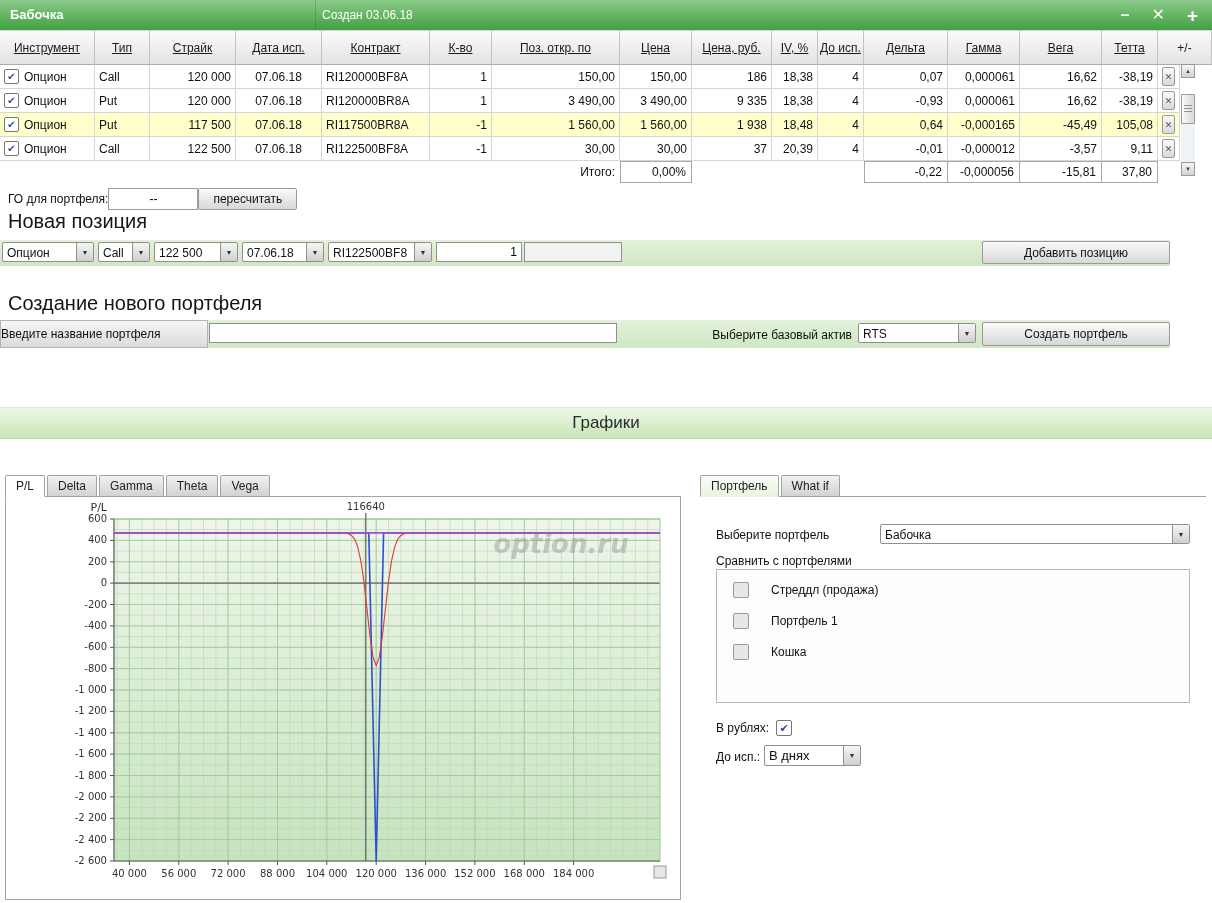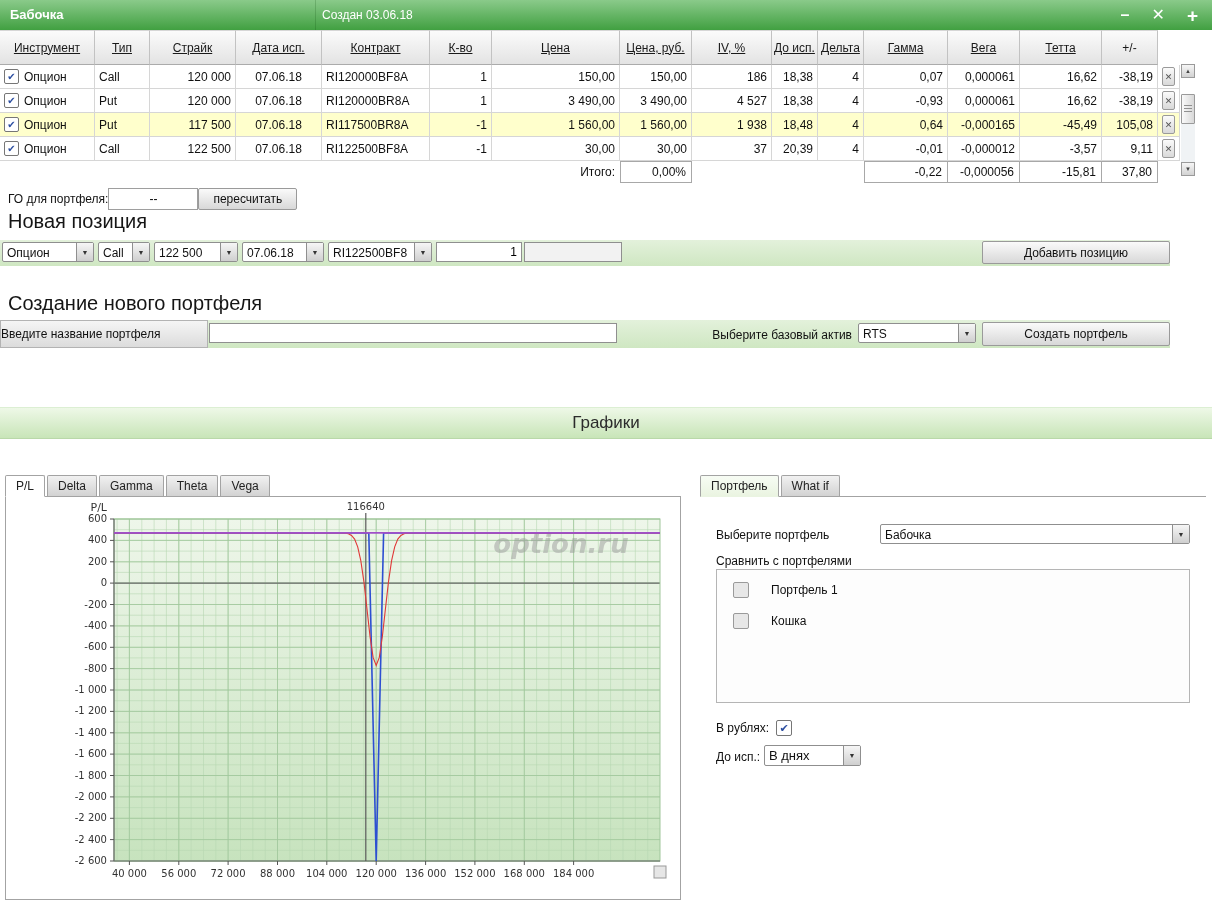"Поз. откр. по" div.hc { html: none -> <div> <span>Поз. откр. по</span> </div> }
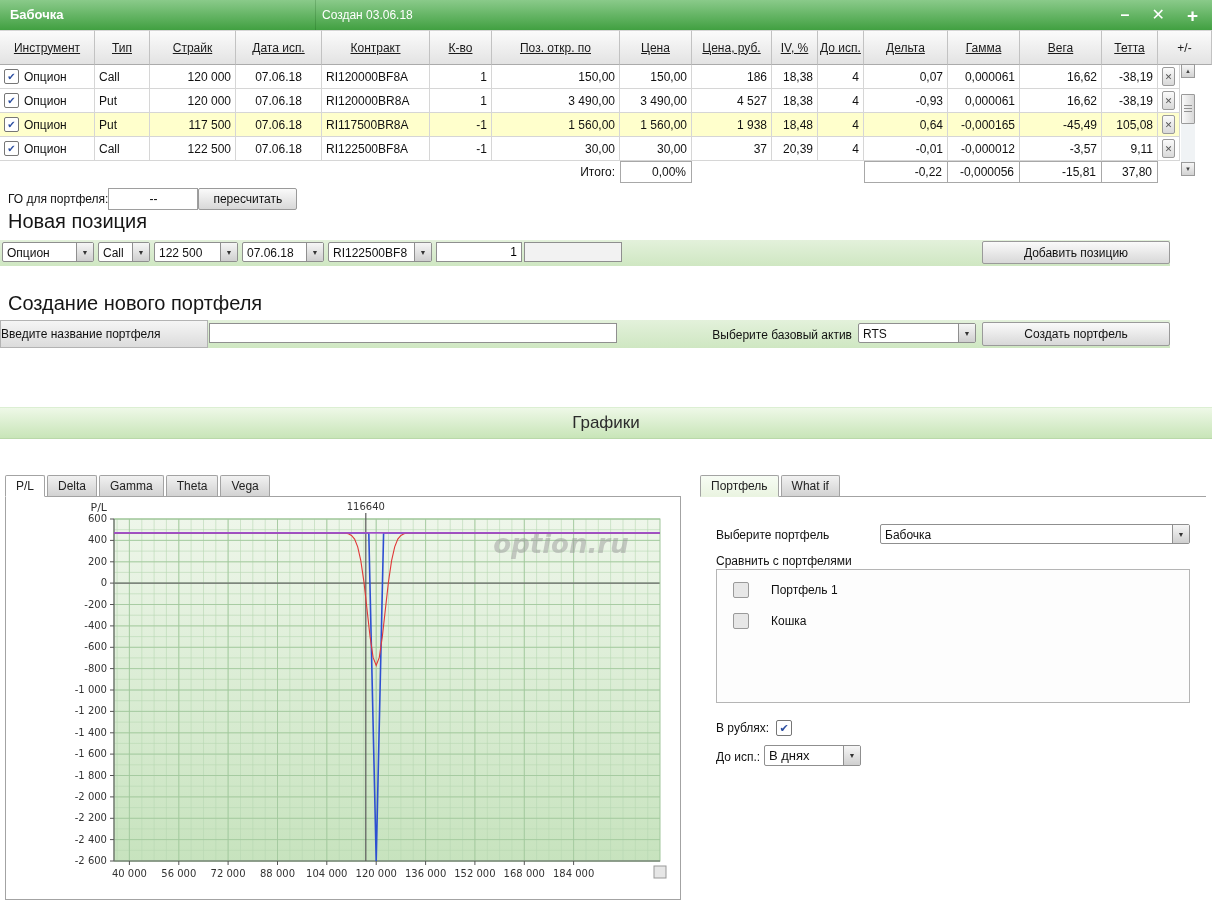"4 527" div.tc { text: 4 527 -> 9 335 }
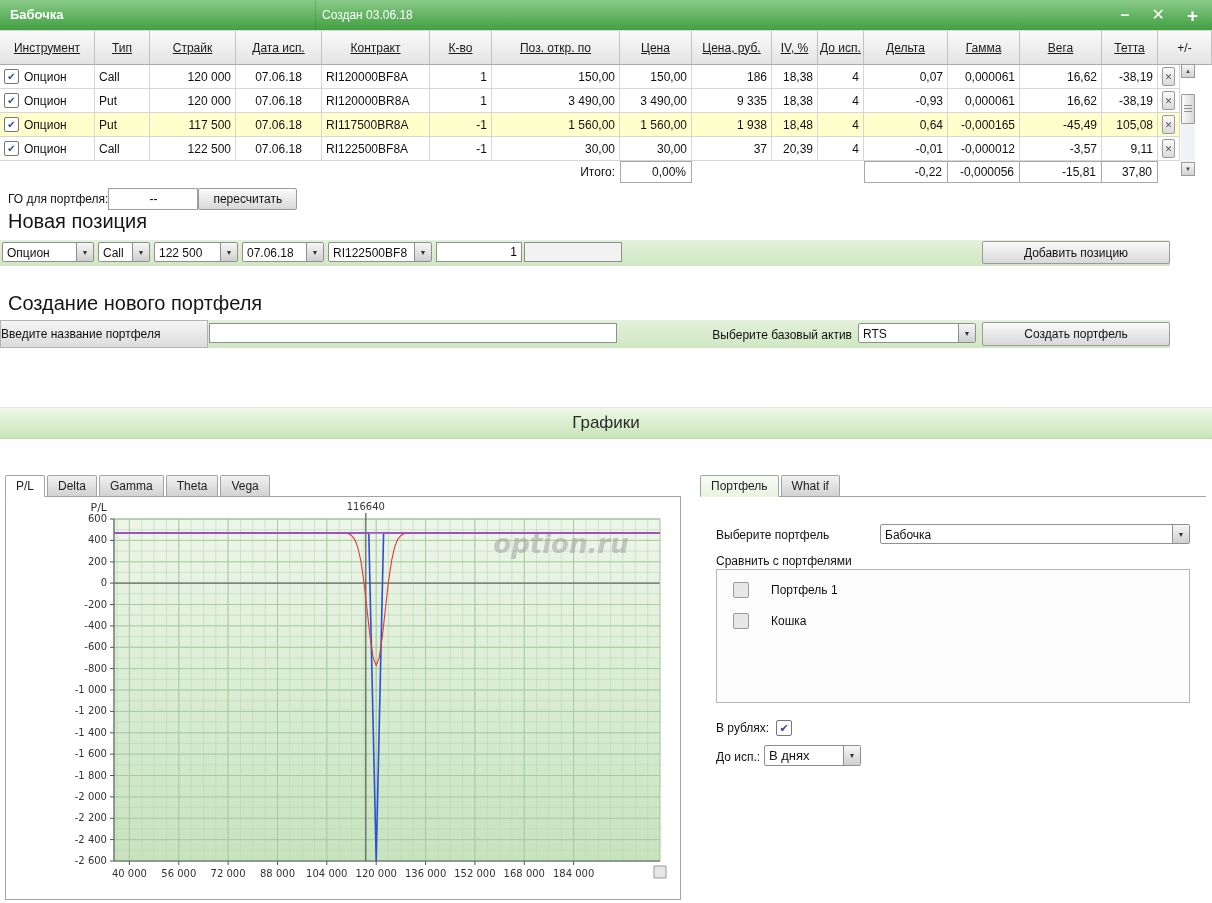"Стреддл (продажа)" div.cmp-row { html: none -> <div> <span></span> <span>Стреддл (продажа)</span> </div> }
